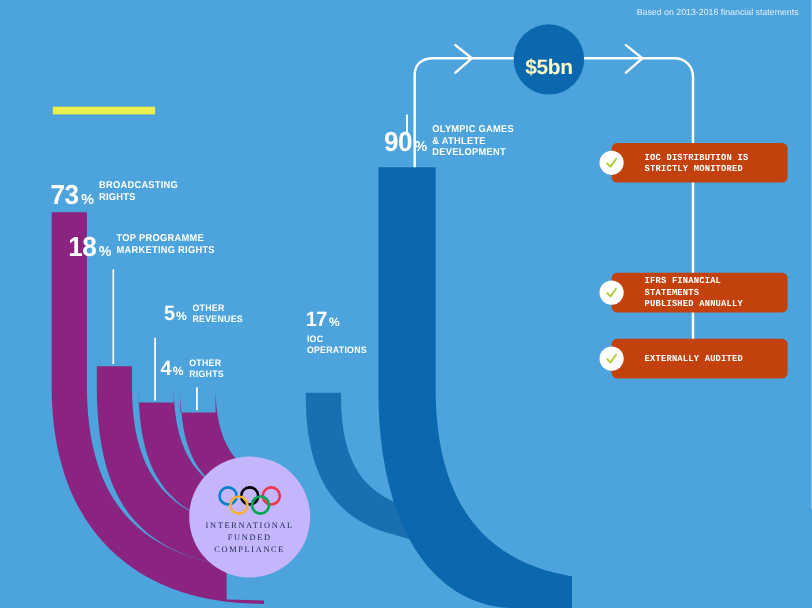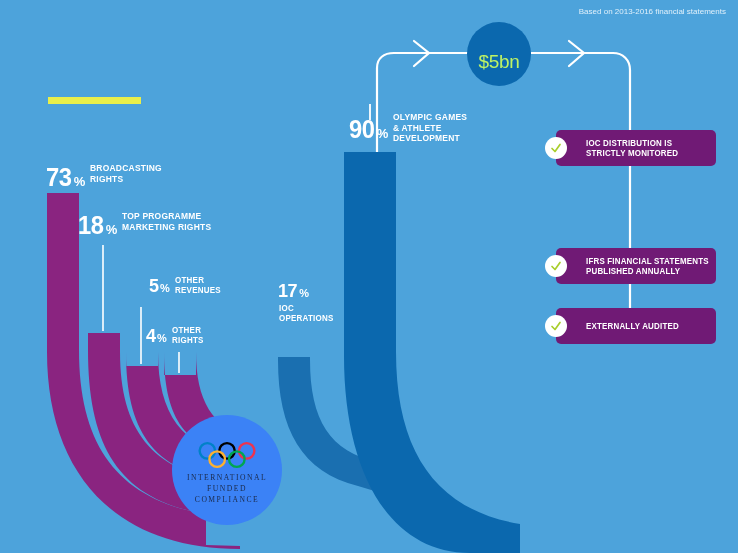"$5bn" #bn span { color: #bef264 -> #fef9c3; font-weight: normal -> bold }
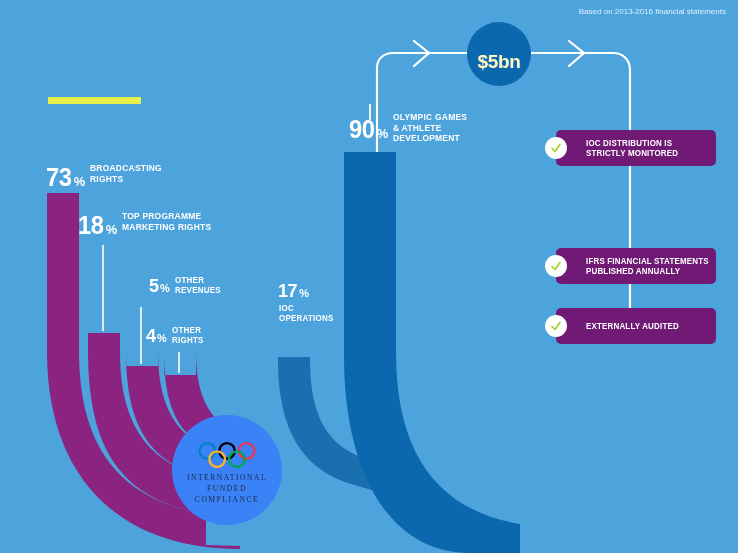"IOC DISTRIBUTION IS" .gbox { background: #701a75 -> #c2410c; font-family: none -> Liberation Mono, monospace }
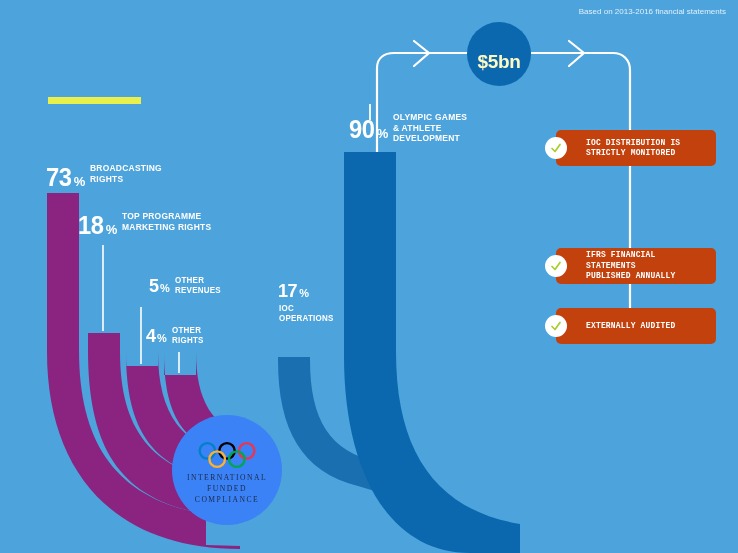"18 %TOP PROGRAMME" #c18 { left: 78px -> 62px }
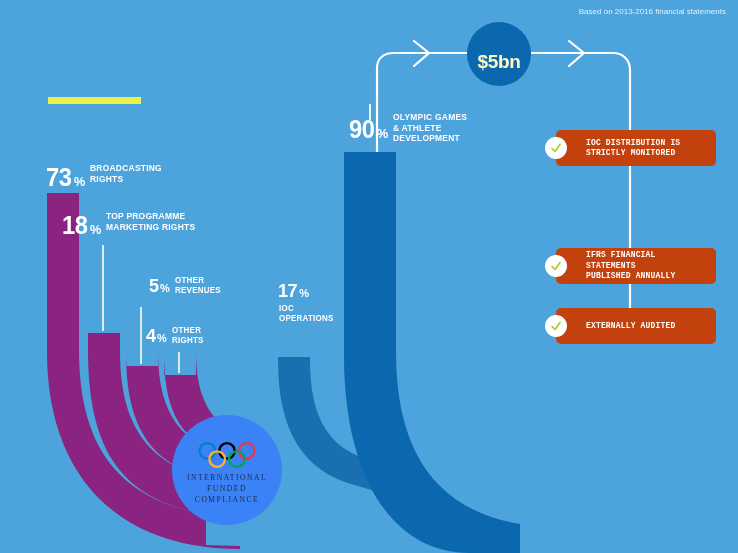"INTERNATIONAL" #ioc { background: #3b82f6 -> #c4b5fd }
